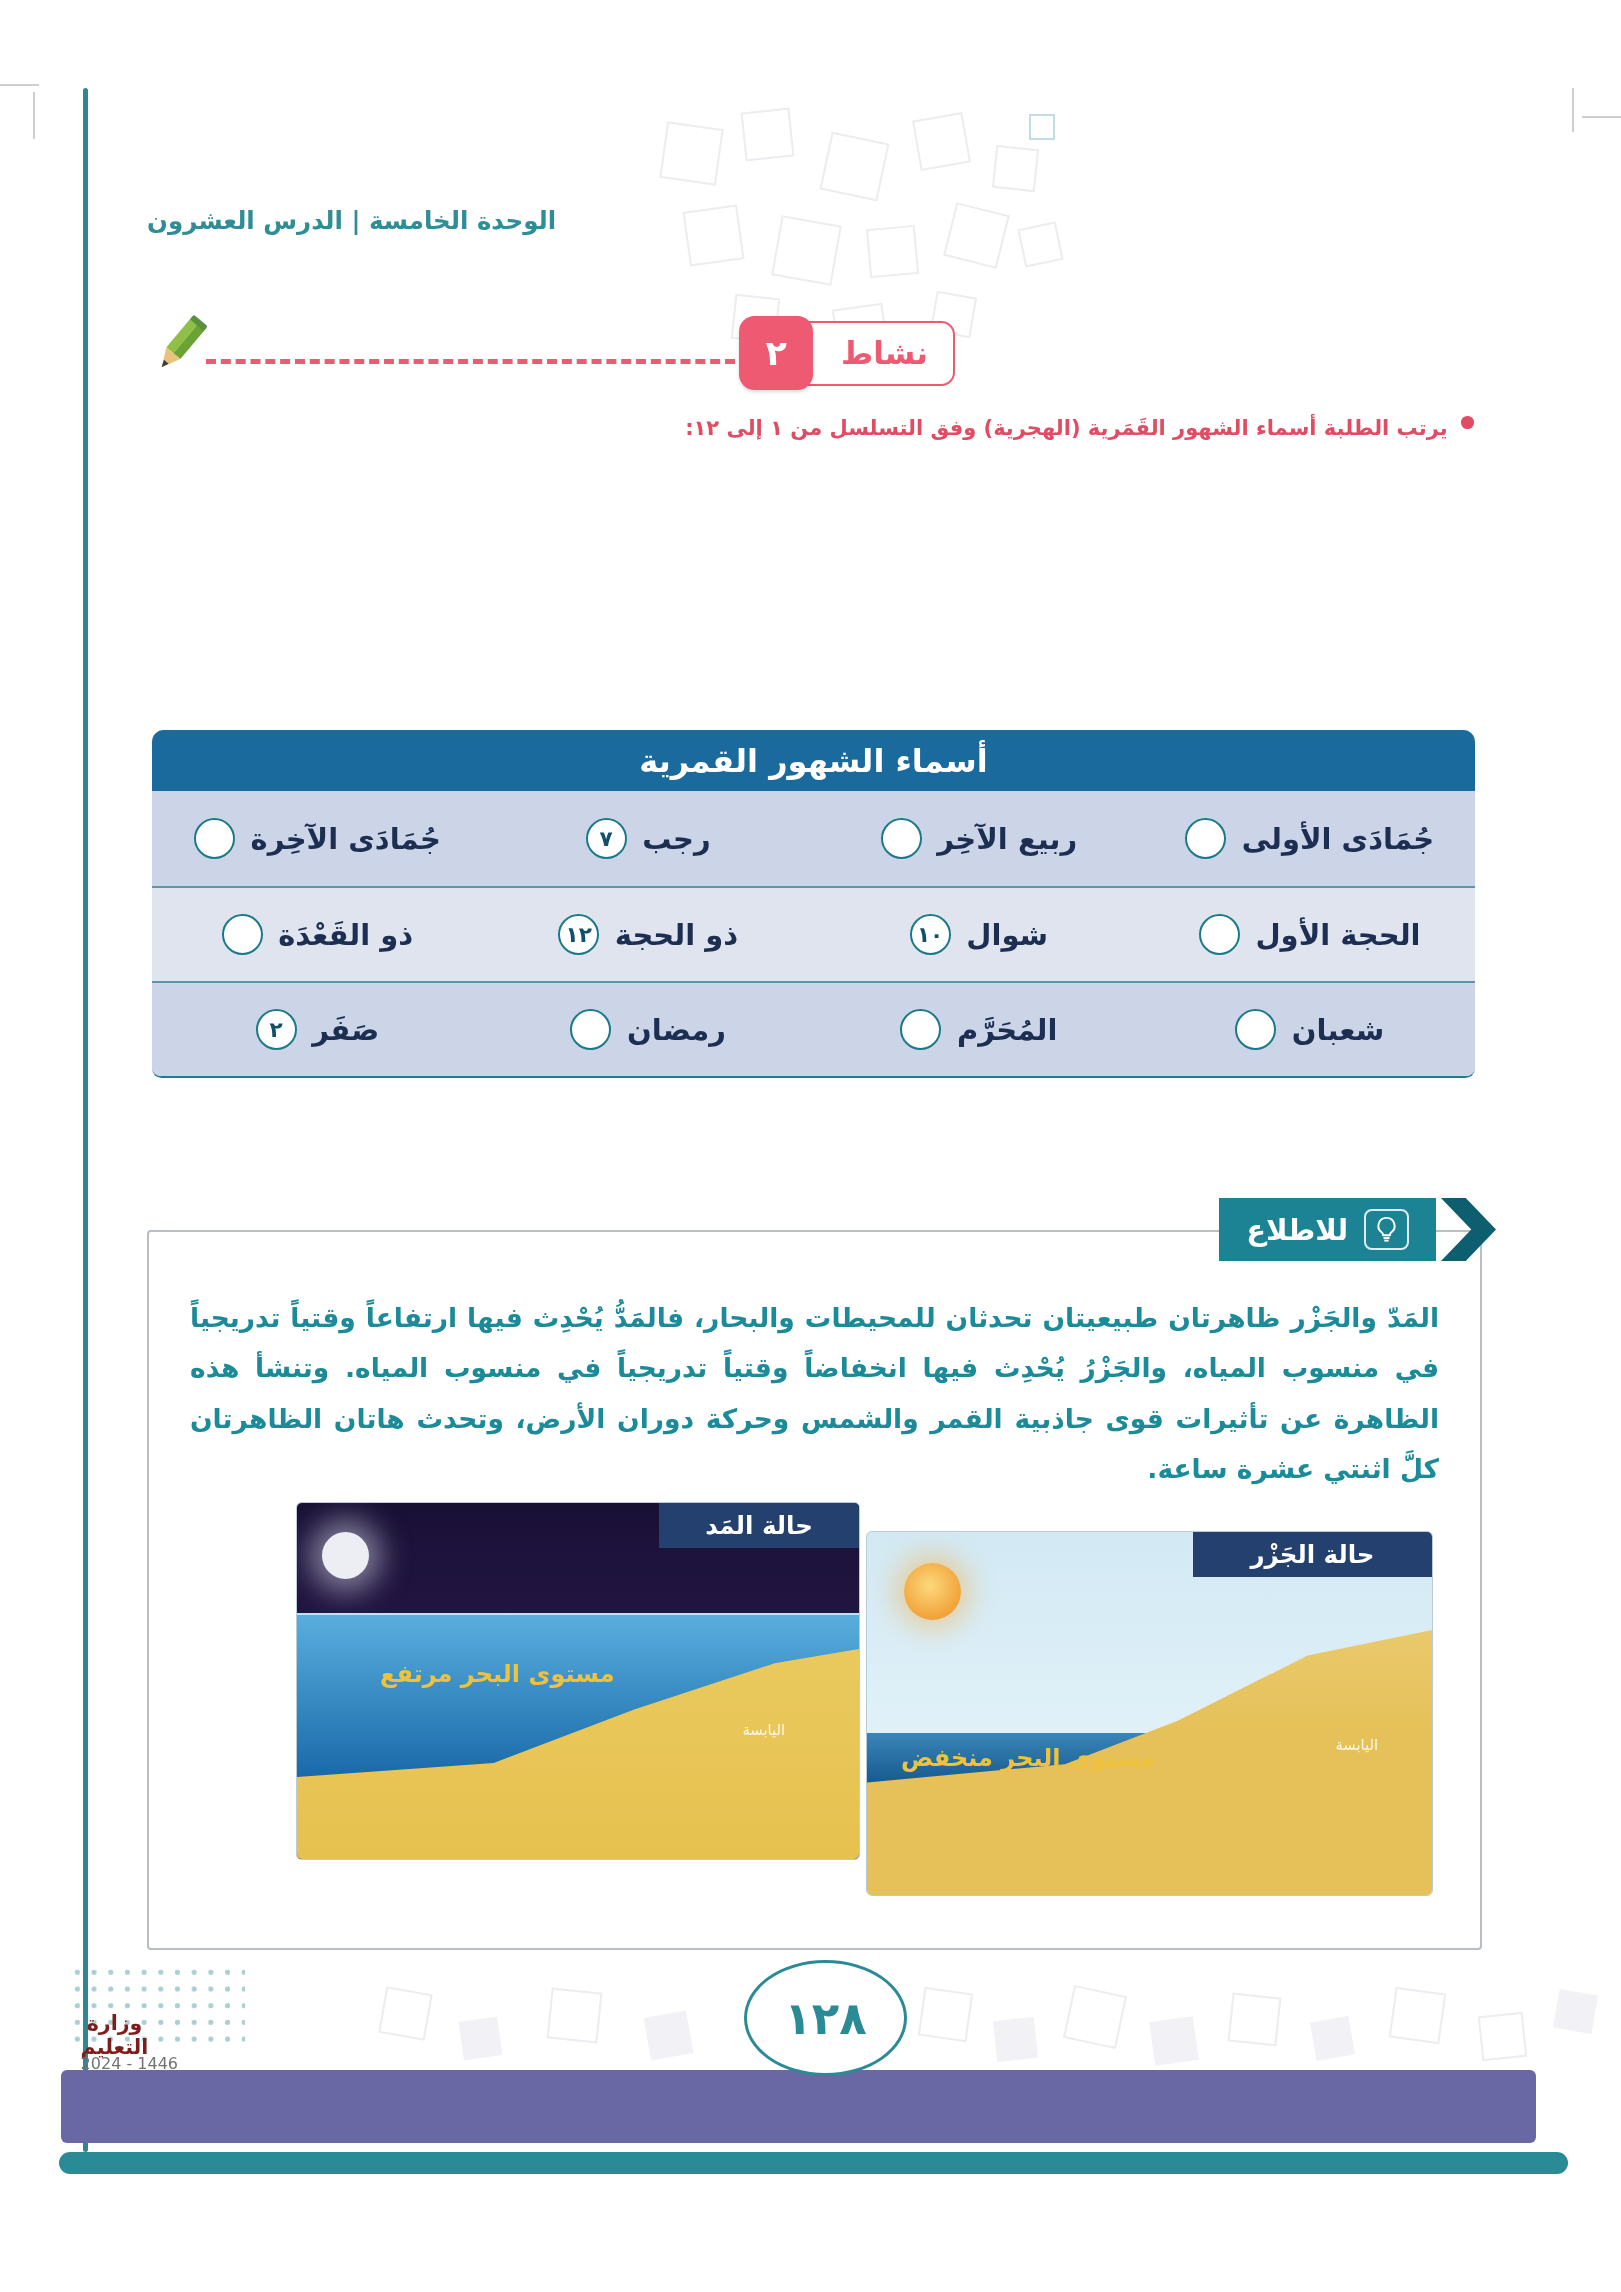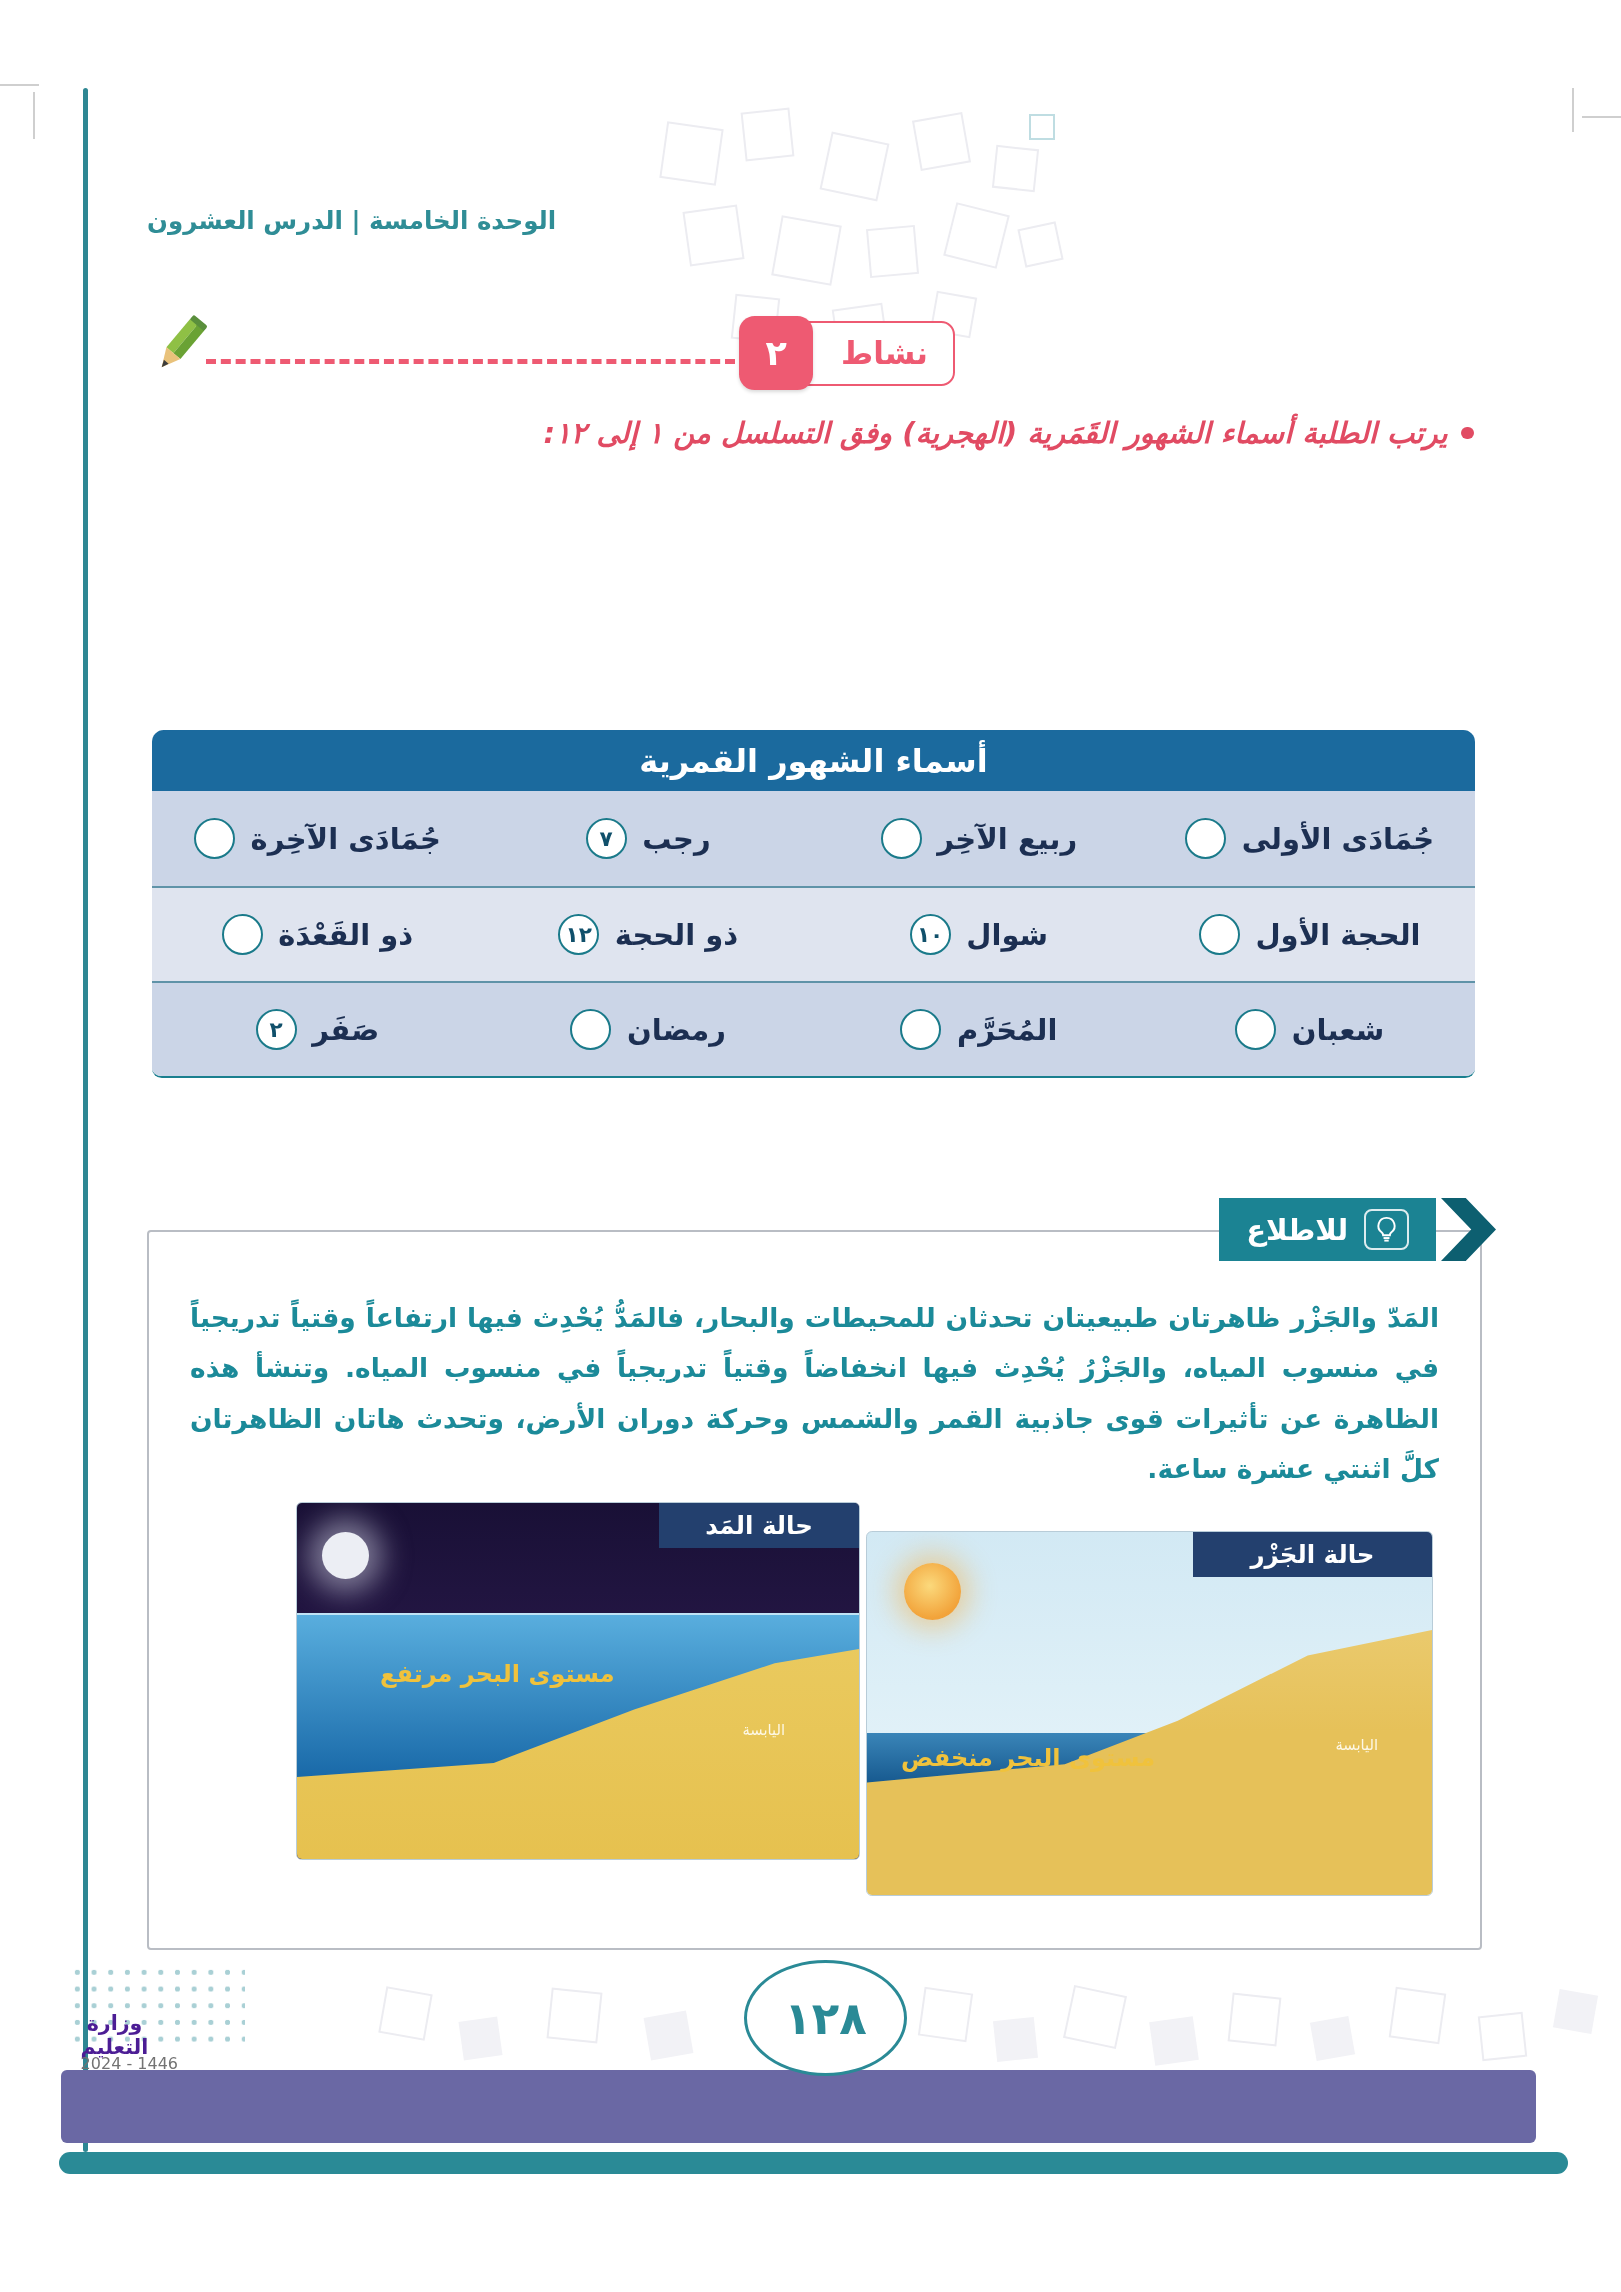"يرتب الطلبة أسماء الشهور القَمَرية" .instruction { align-items: center -> flex-start; font-size: 29px -> 21px; font-style: italic -> none }
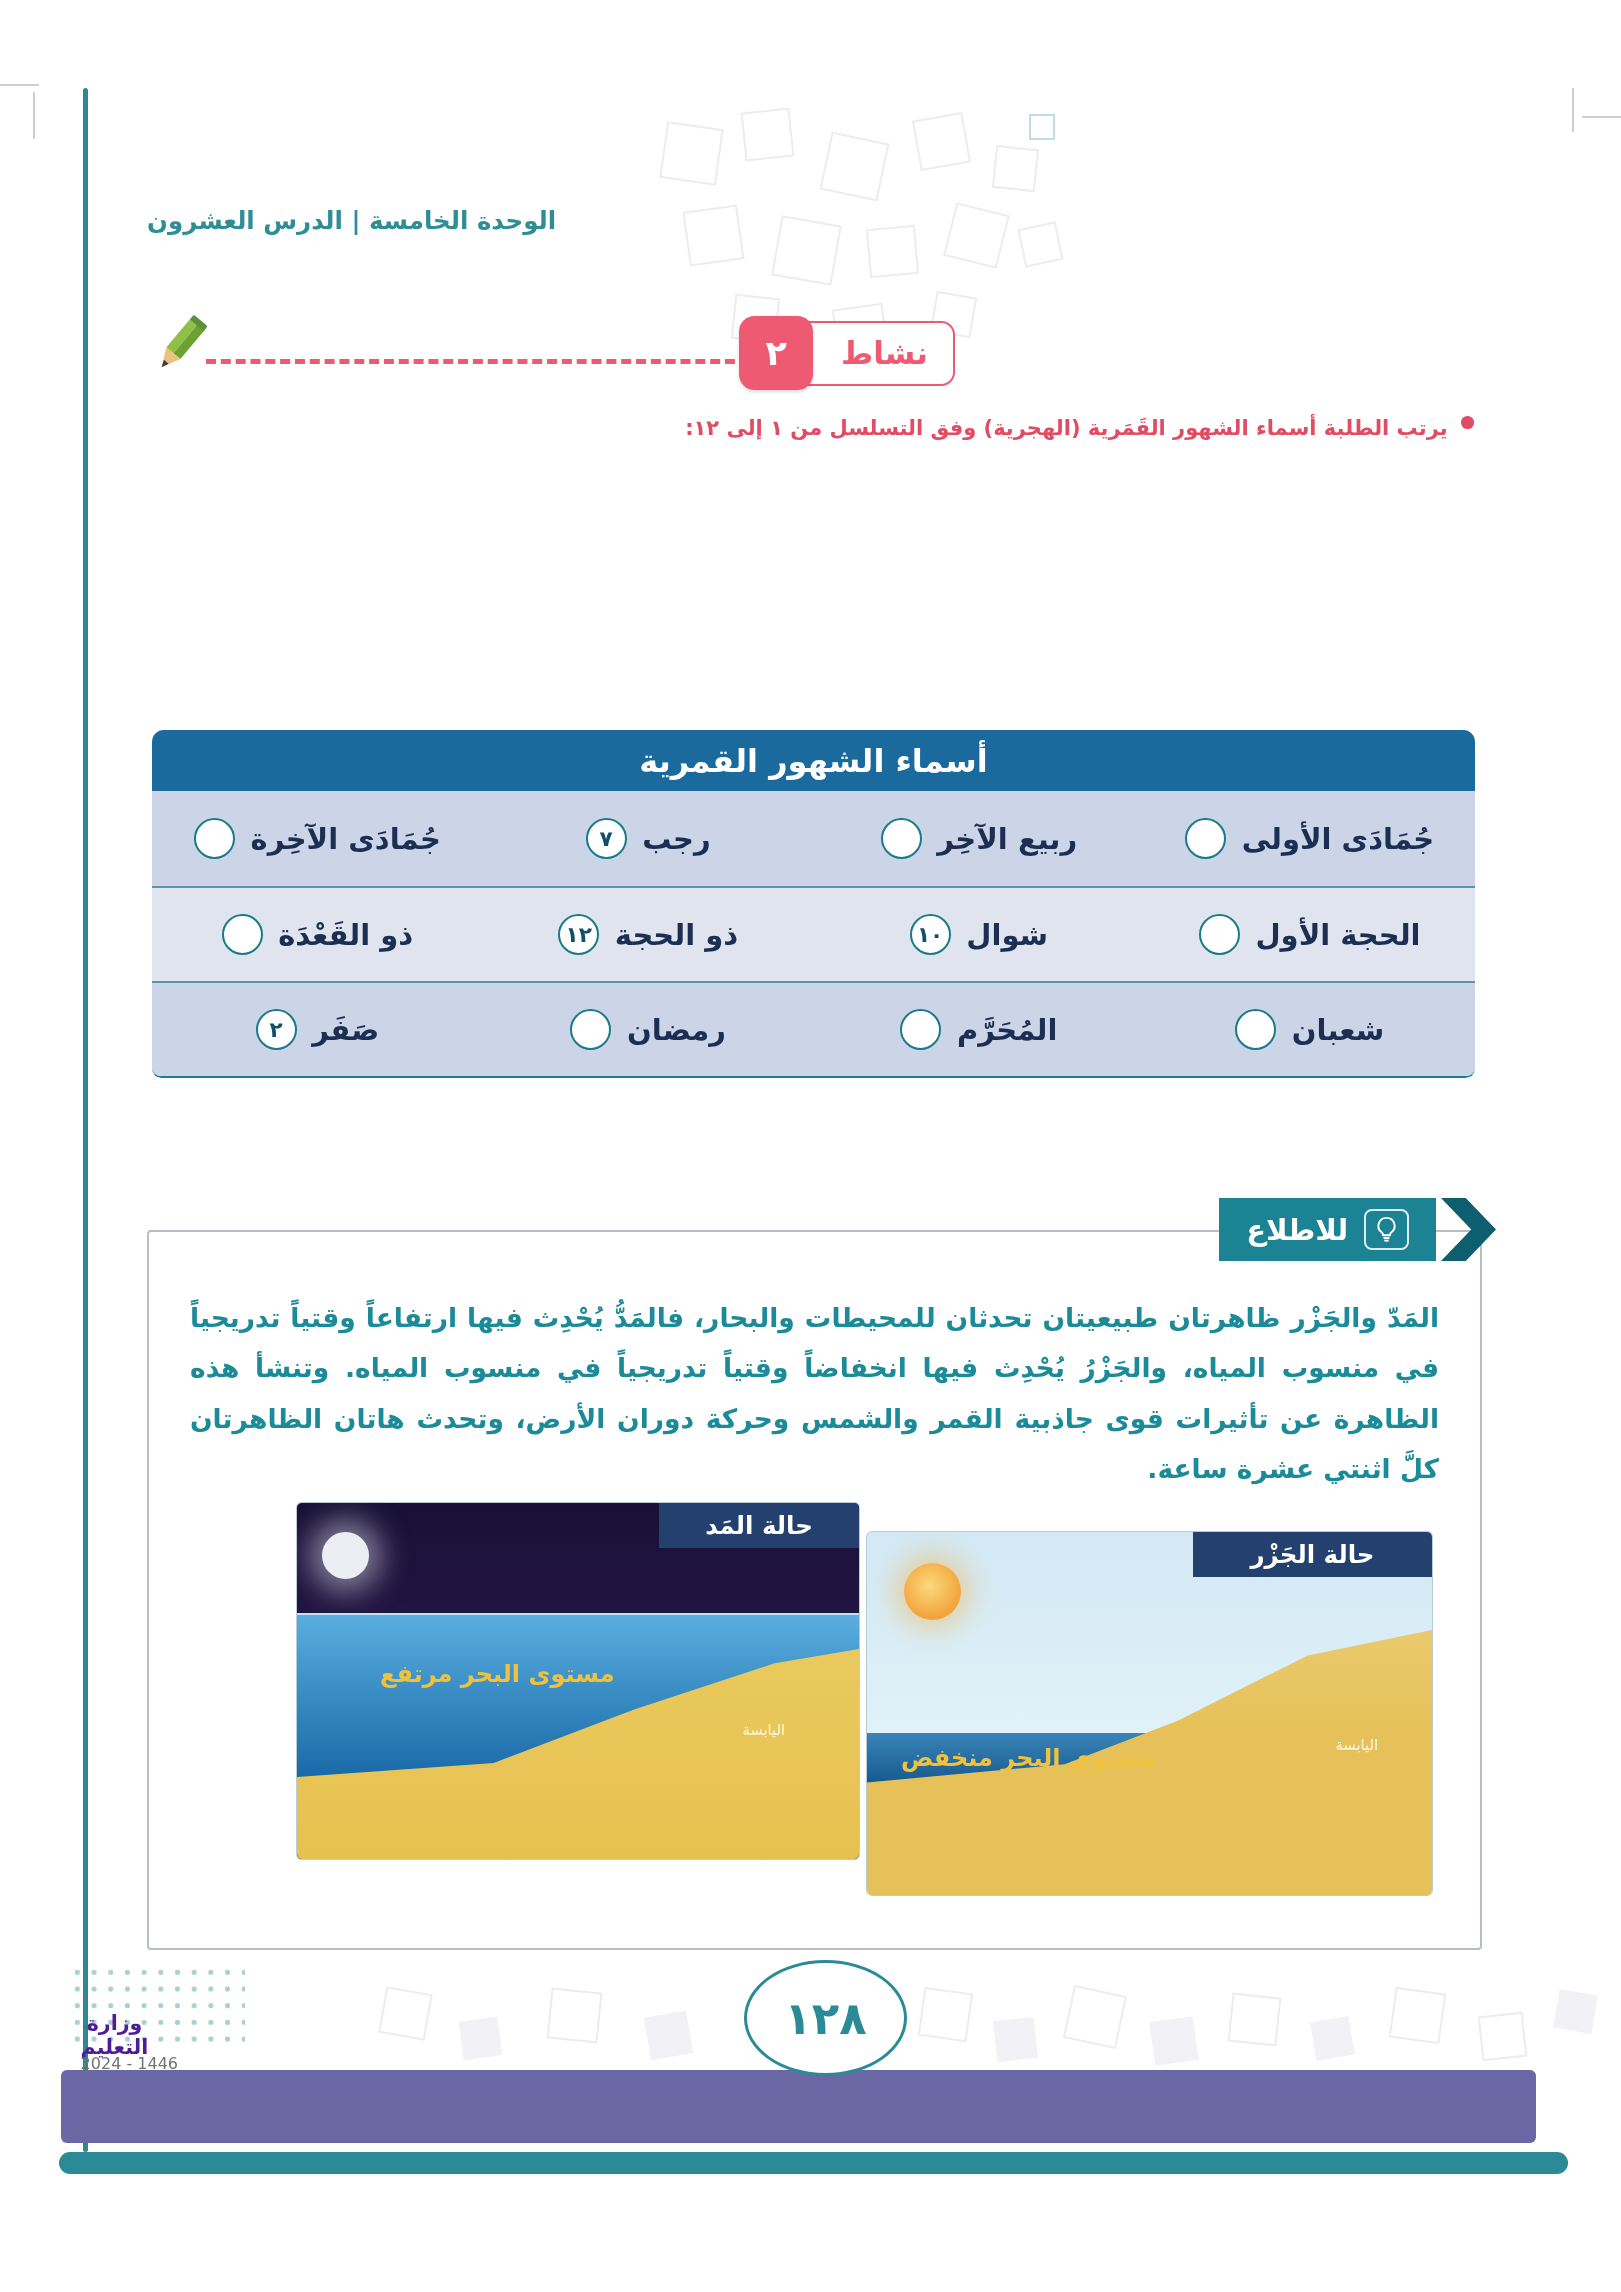"وزارة التعليم" .ministry { color: #4c1d95 -> #7f1d1d }
